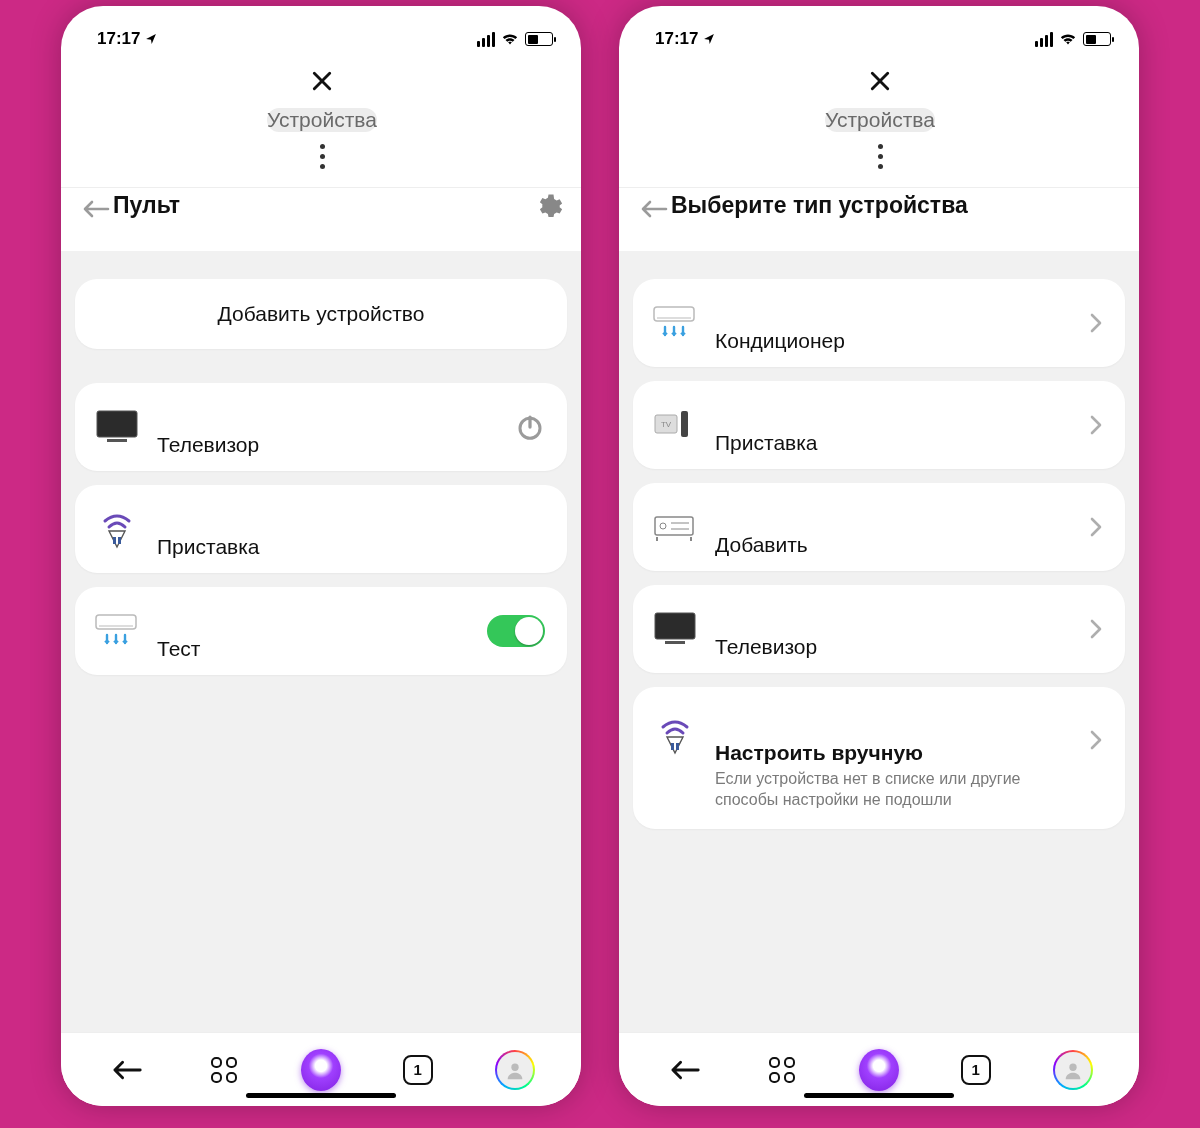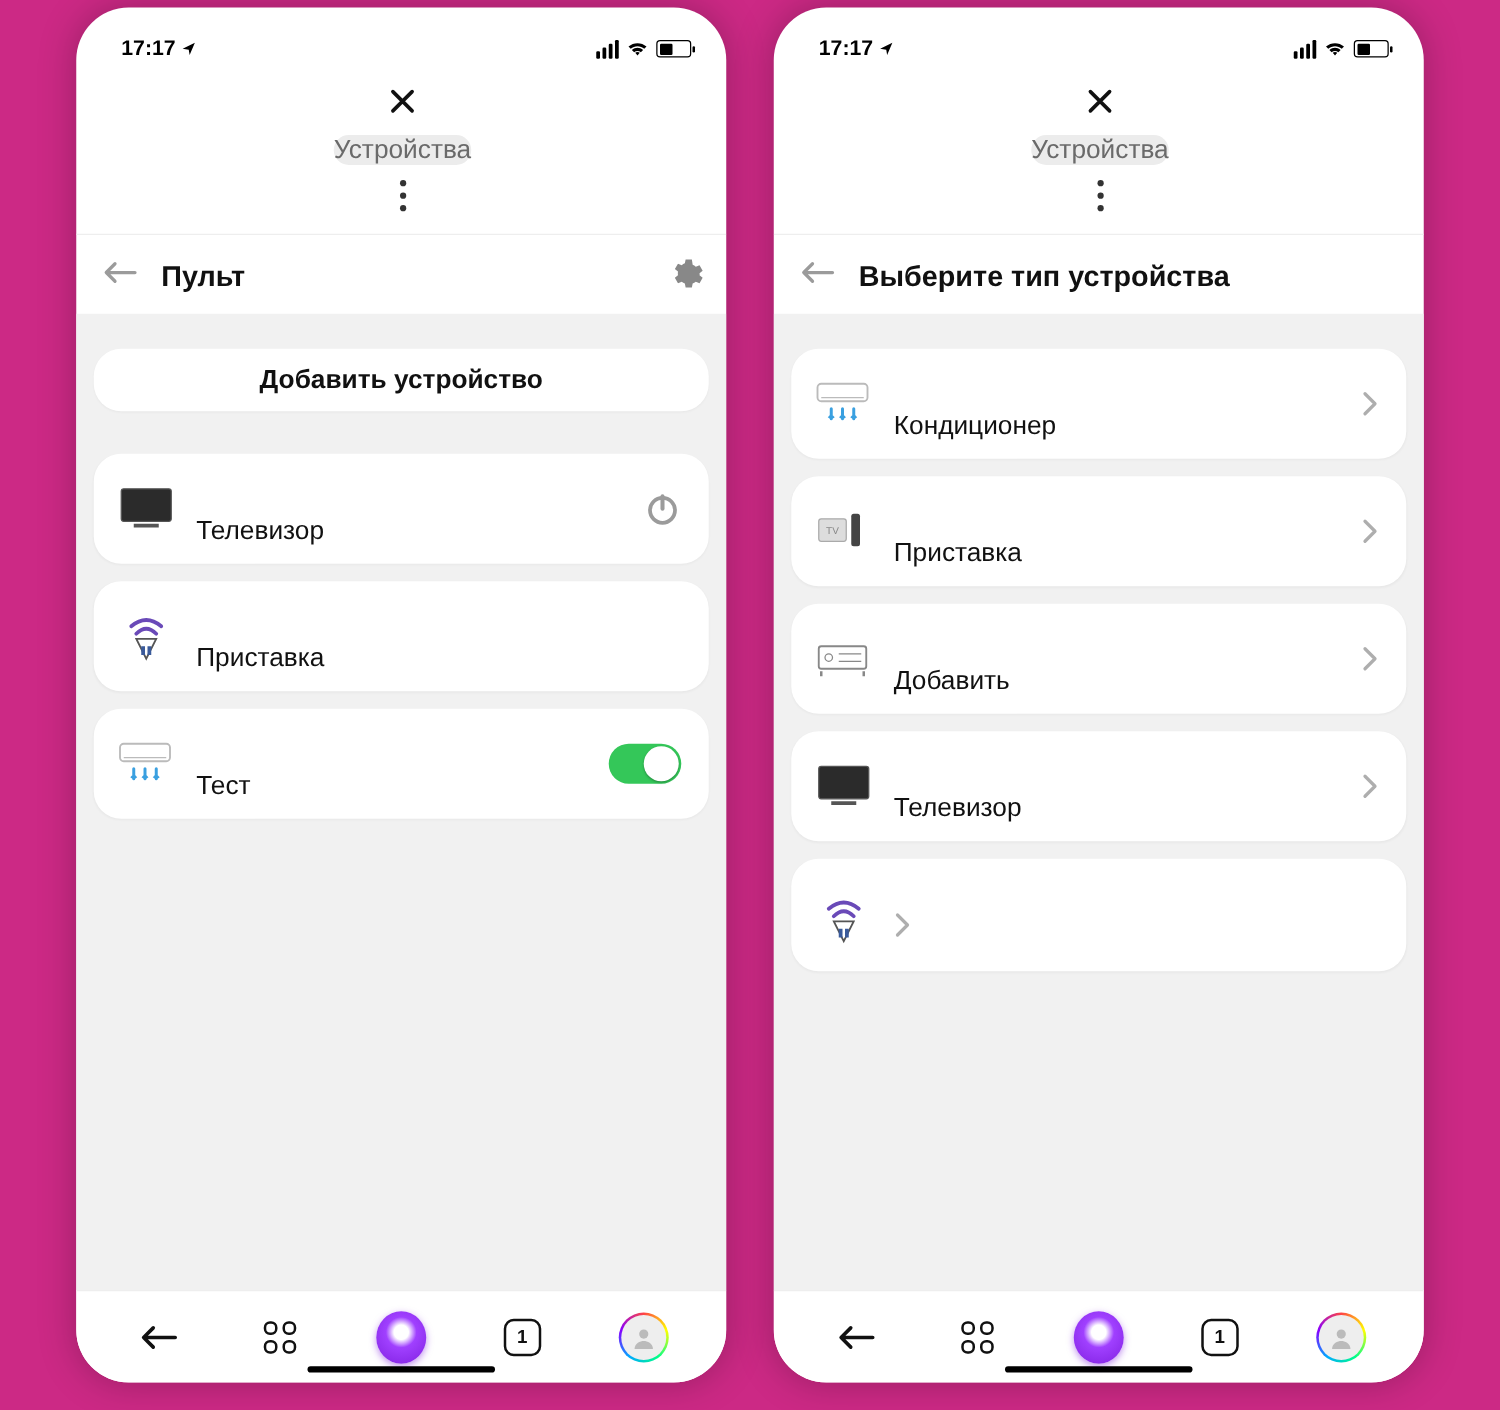"Пульт" .section-header { align-items: flex-end -> flex-start; gap: 16px -> none; padding: 16px 18px -> 4px 18px }
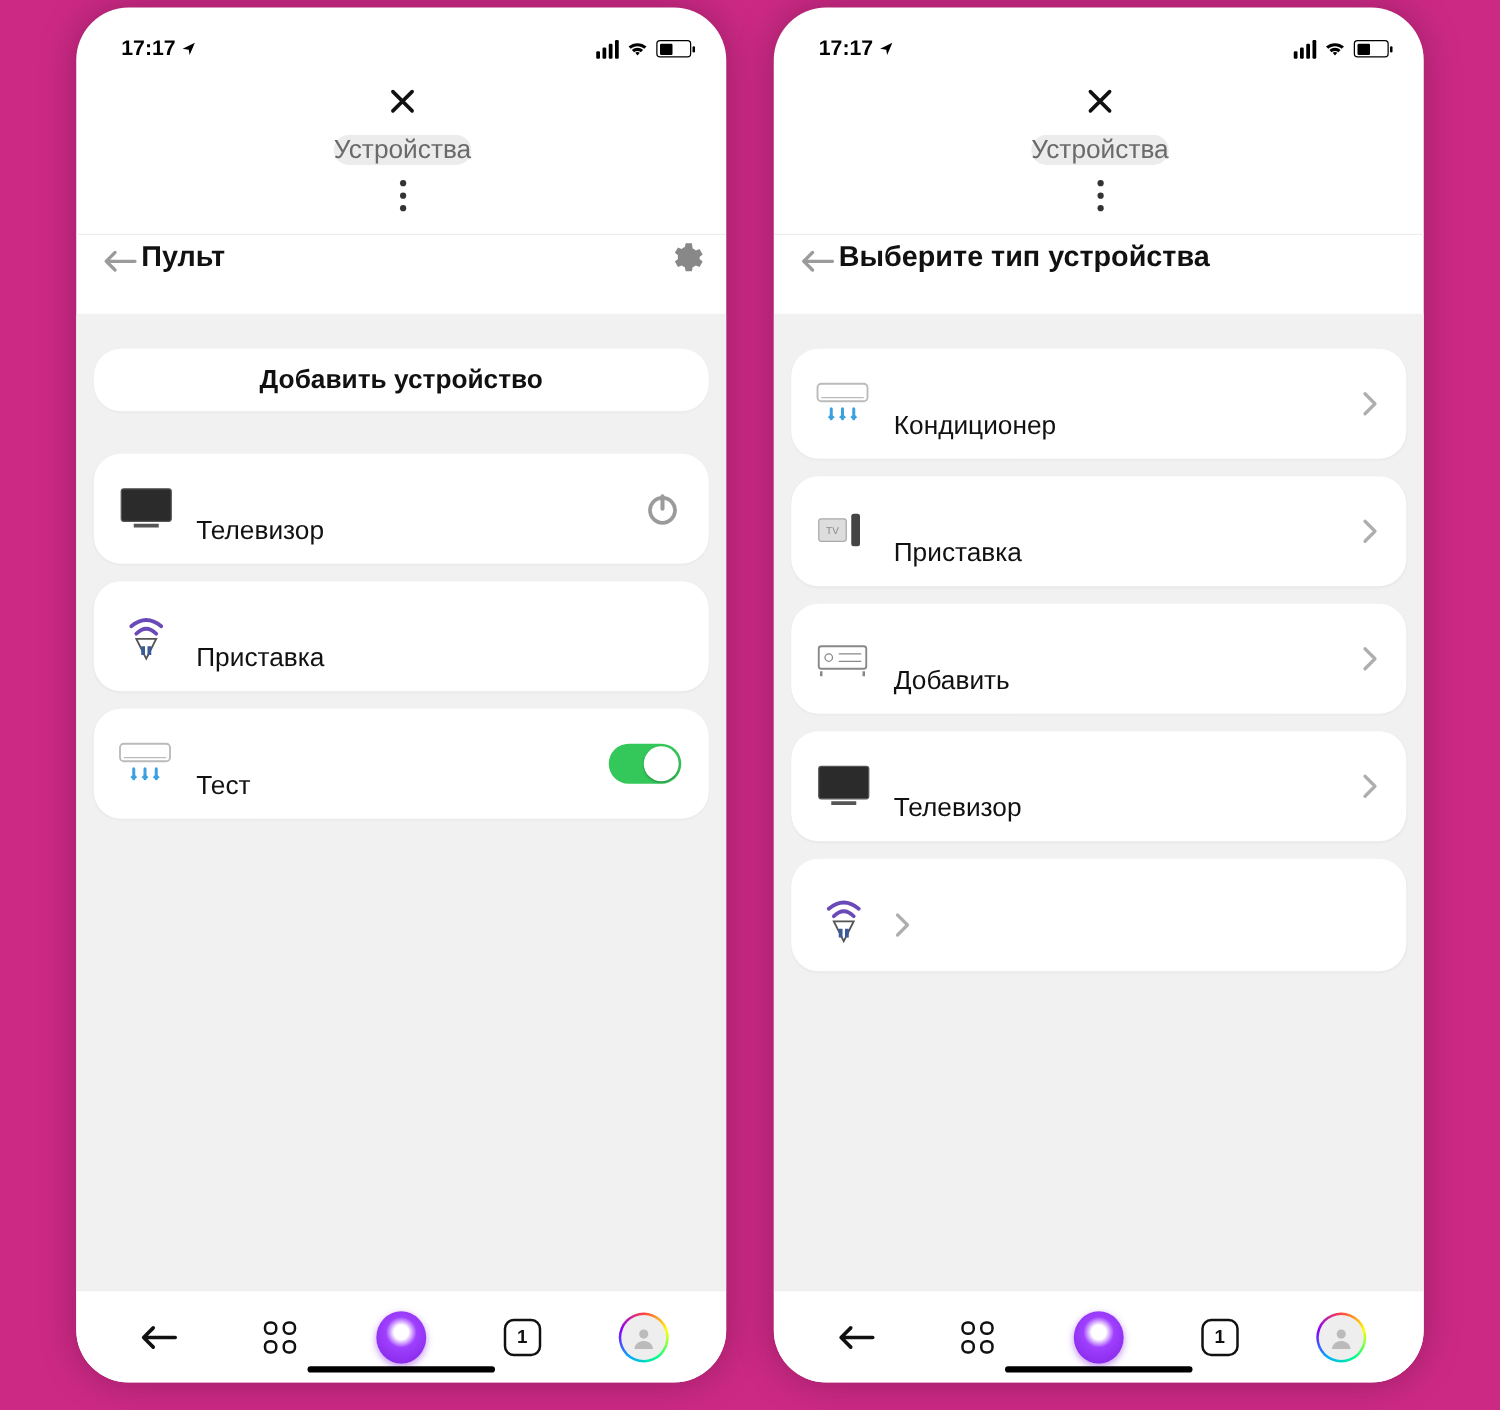"Добавить устройство" .big-btn { font-weight: 700 -> 400; height: 50px -> 70px }
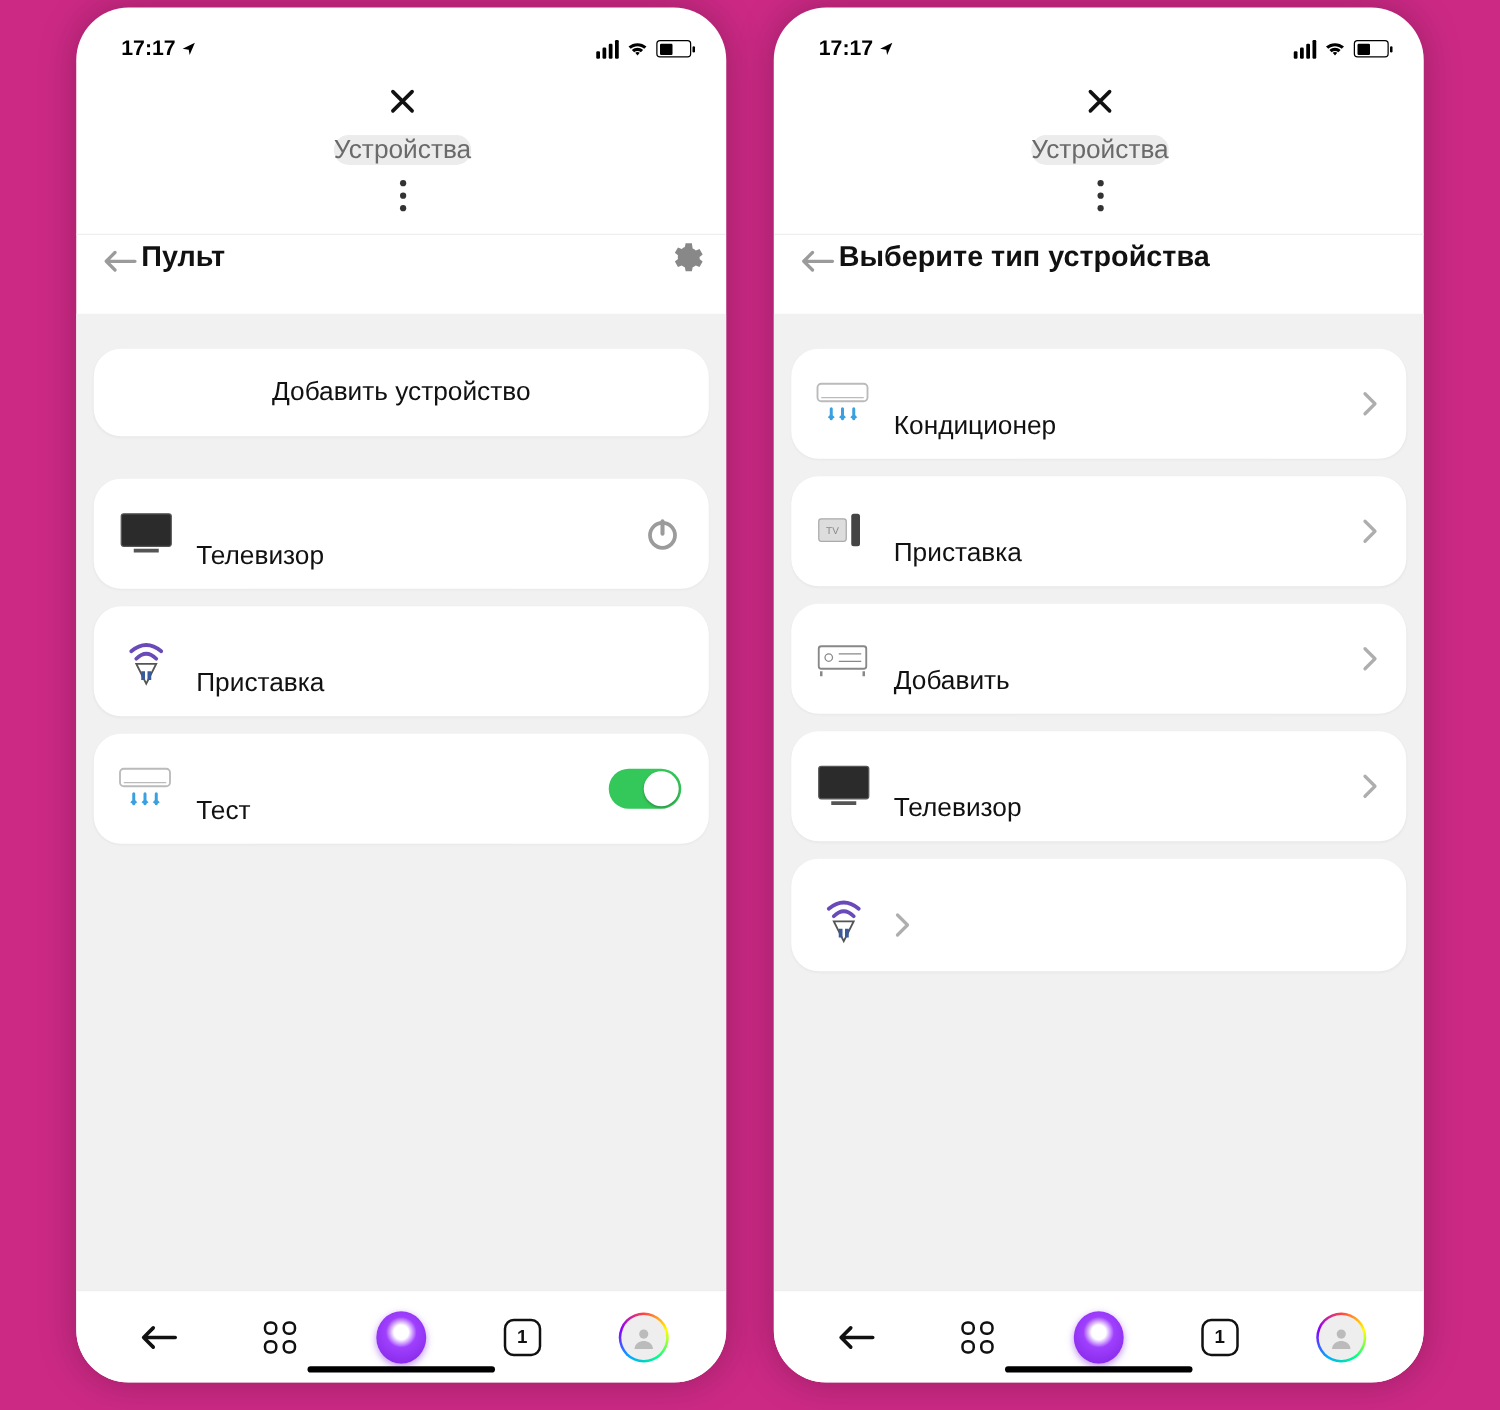"Настроить вручную" span.lbl { html: none -> <span> <div>Настроить вручную</div> <div>Если устройства нет в списке или другие способы настройки не подошли</div> </span> }
